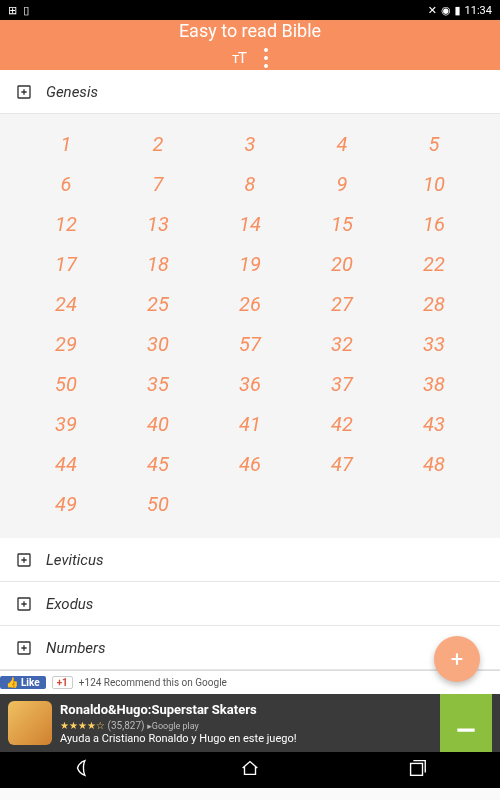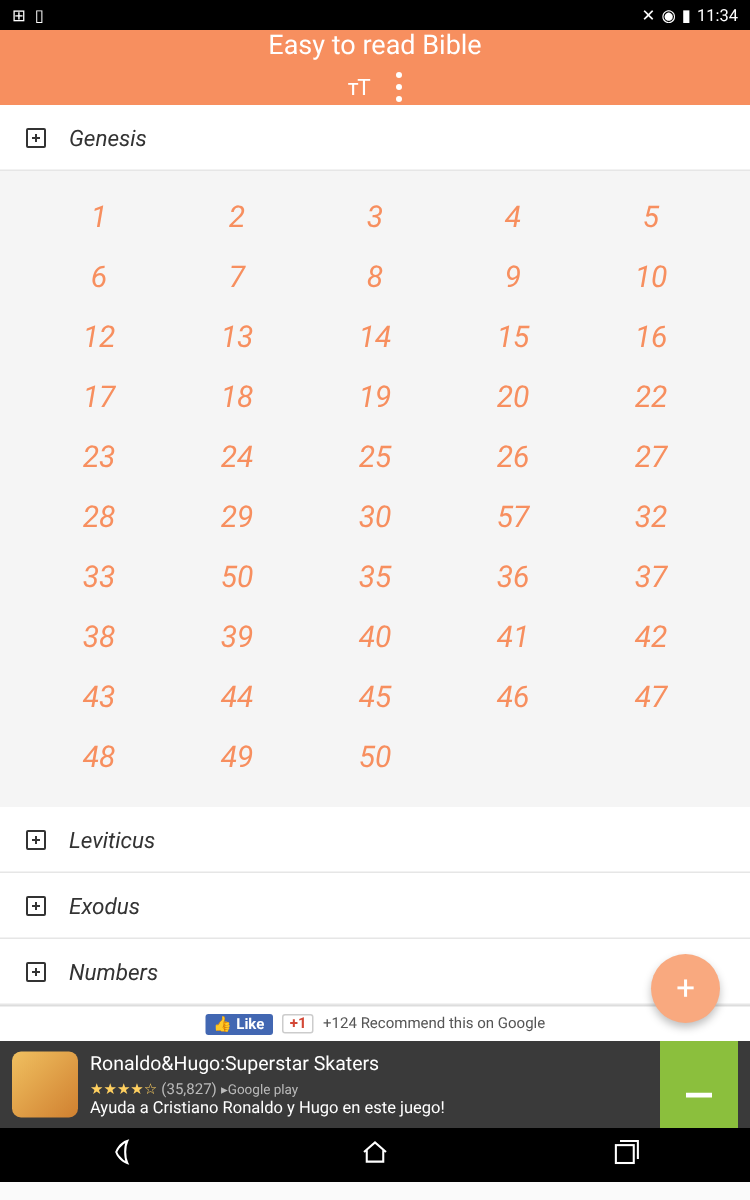"23" div.chapter { html: <div>23</div> -> none }
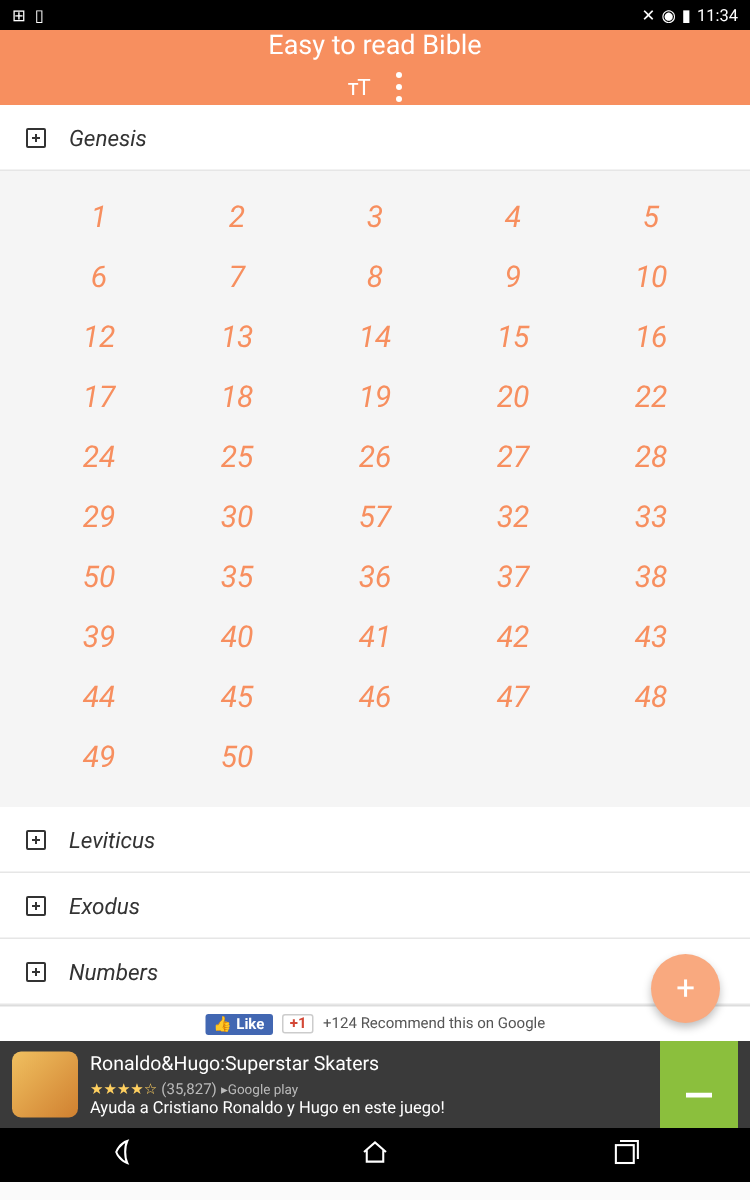"👍 Like" .social { justify-content: center -> none }
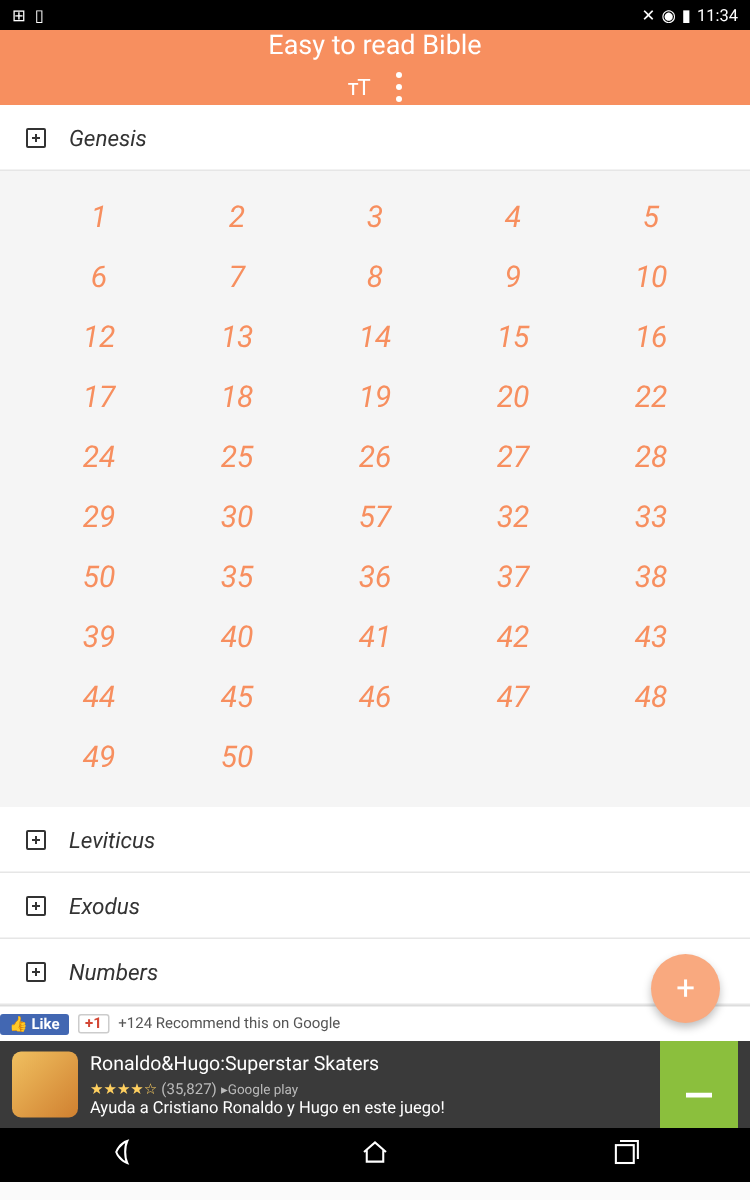"Ronaldo&Hugo:Superstar Skaters" .ad-title { font-weight: 400 -> 700 }
